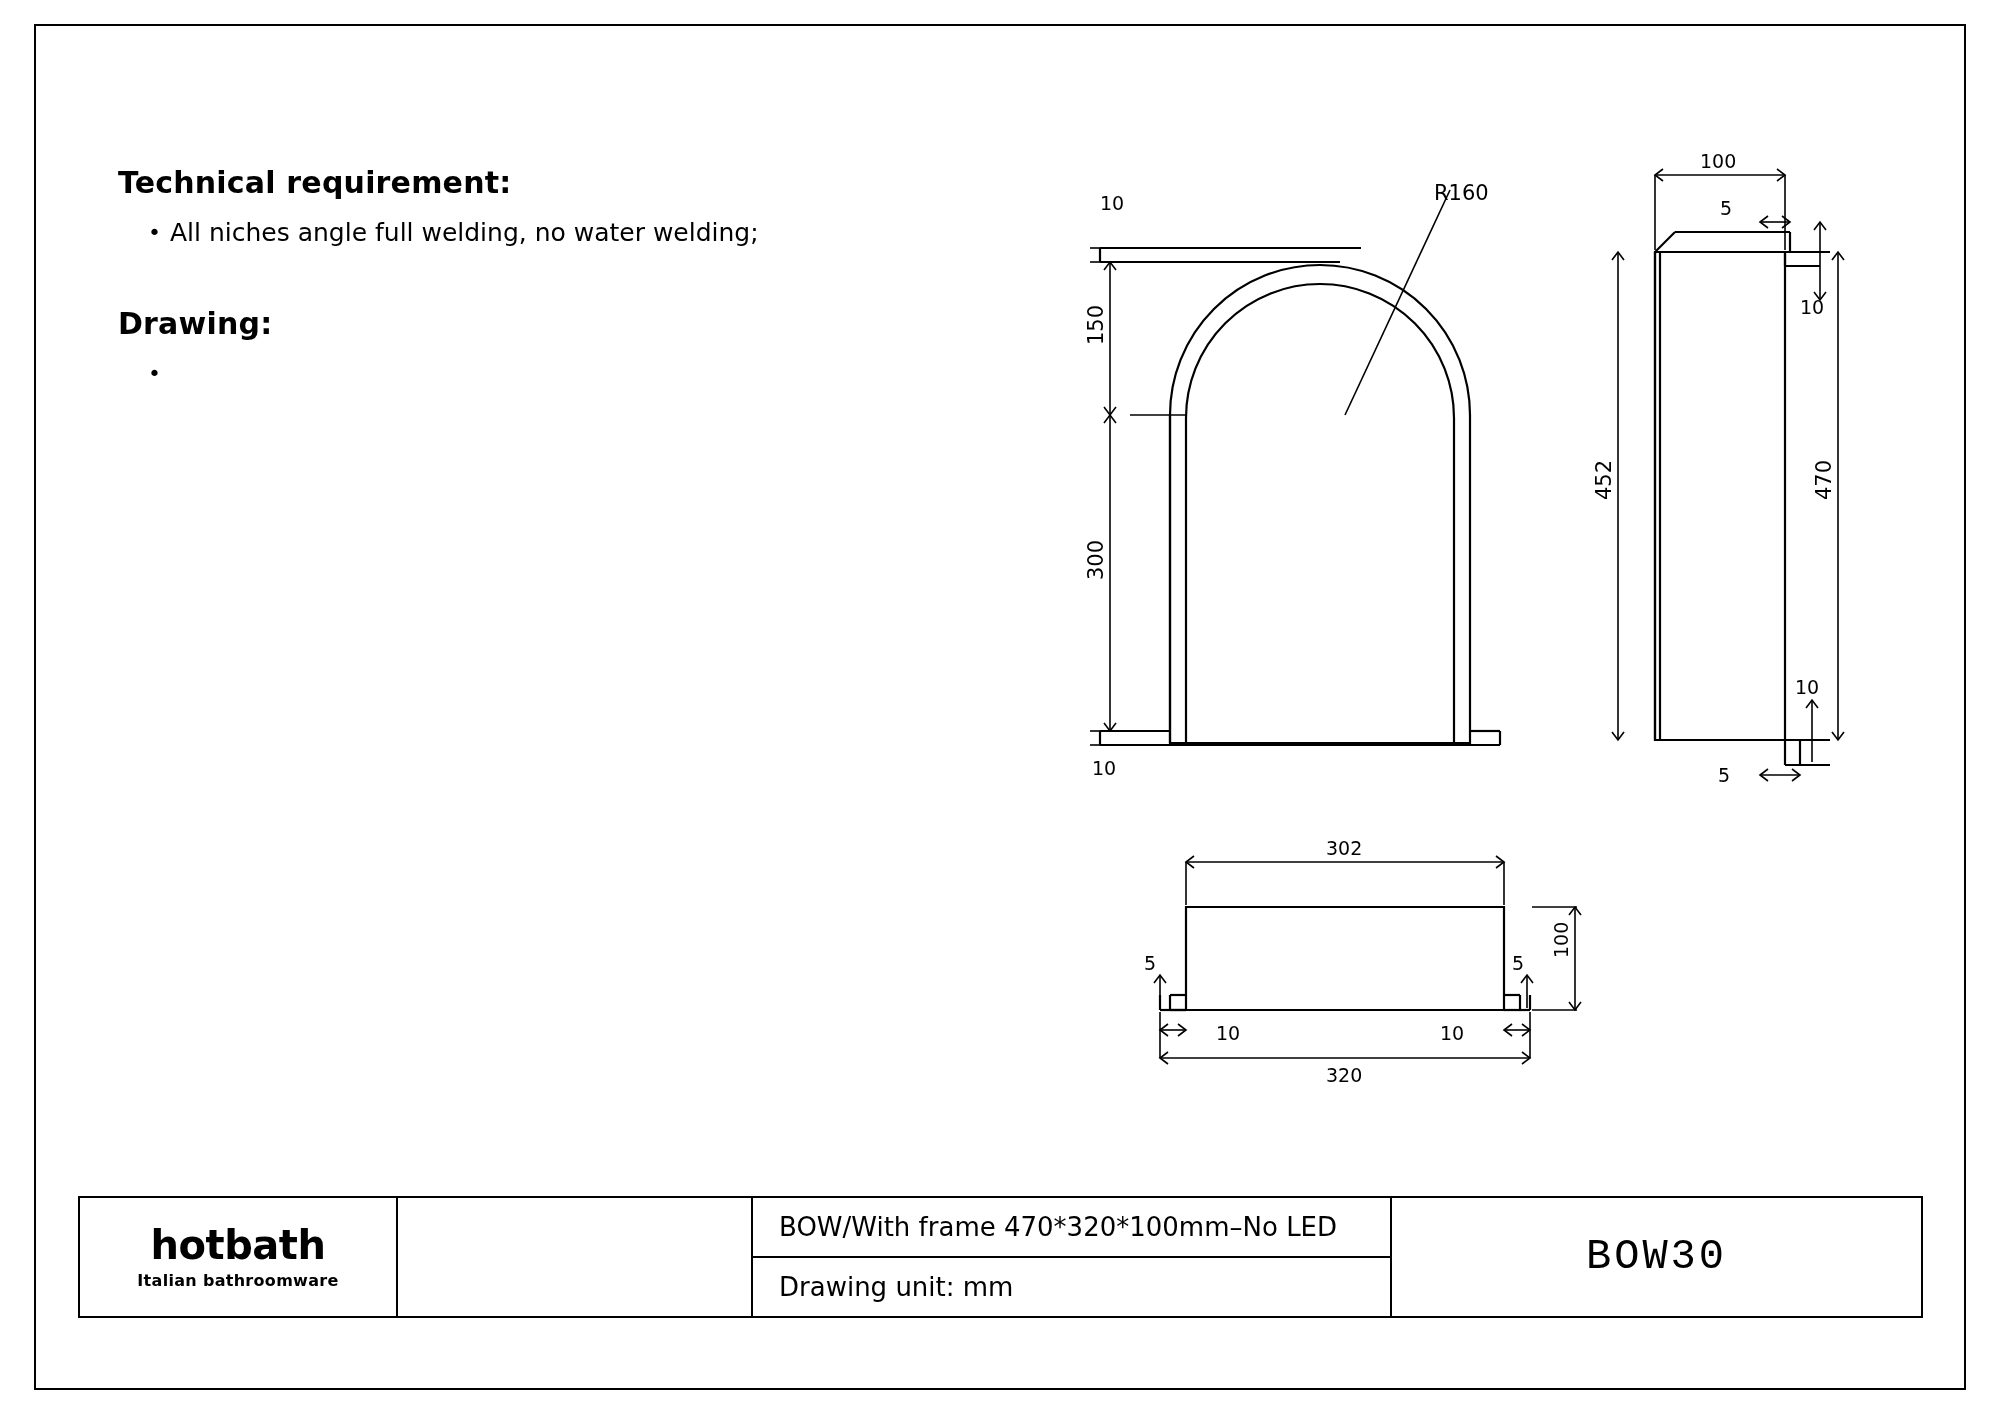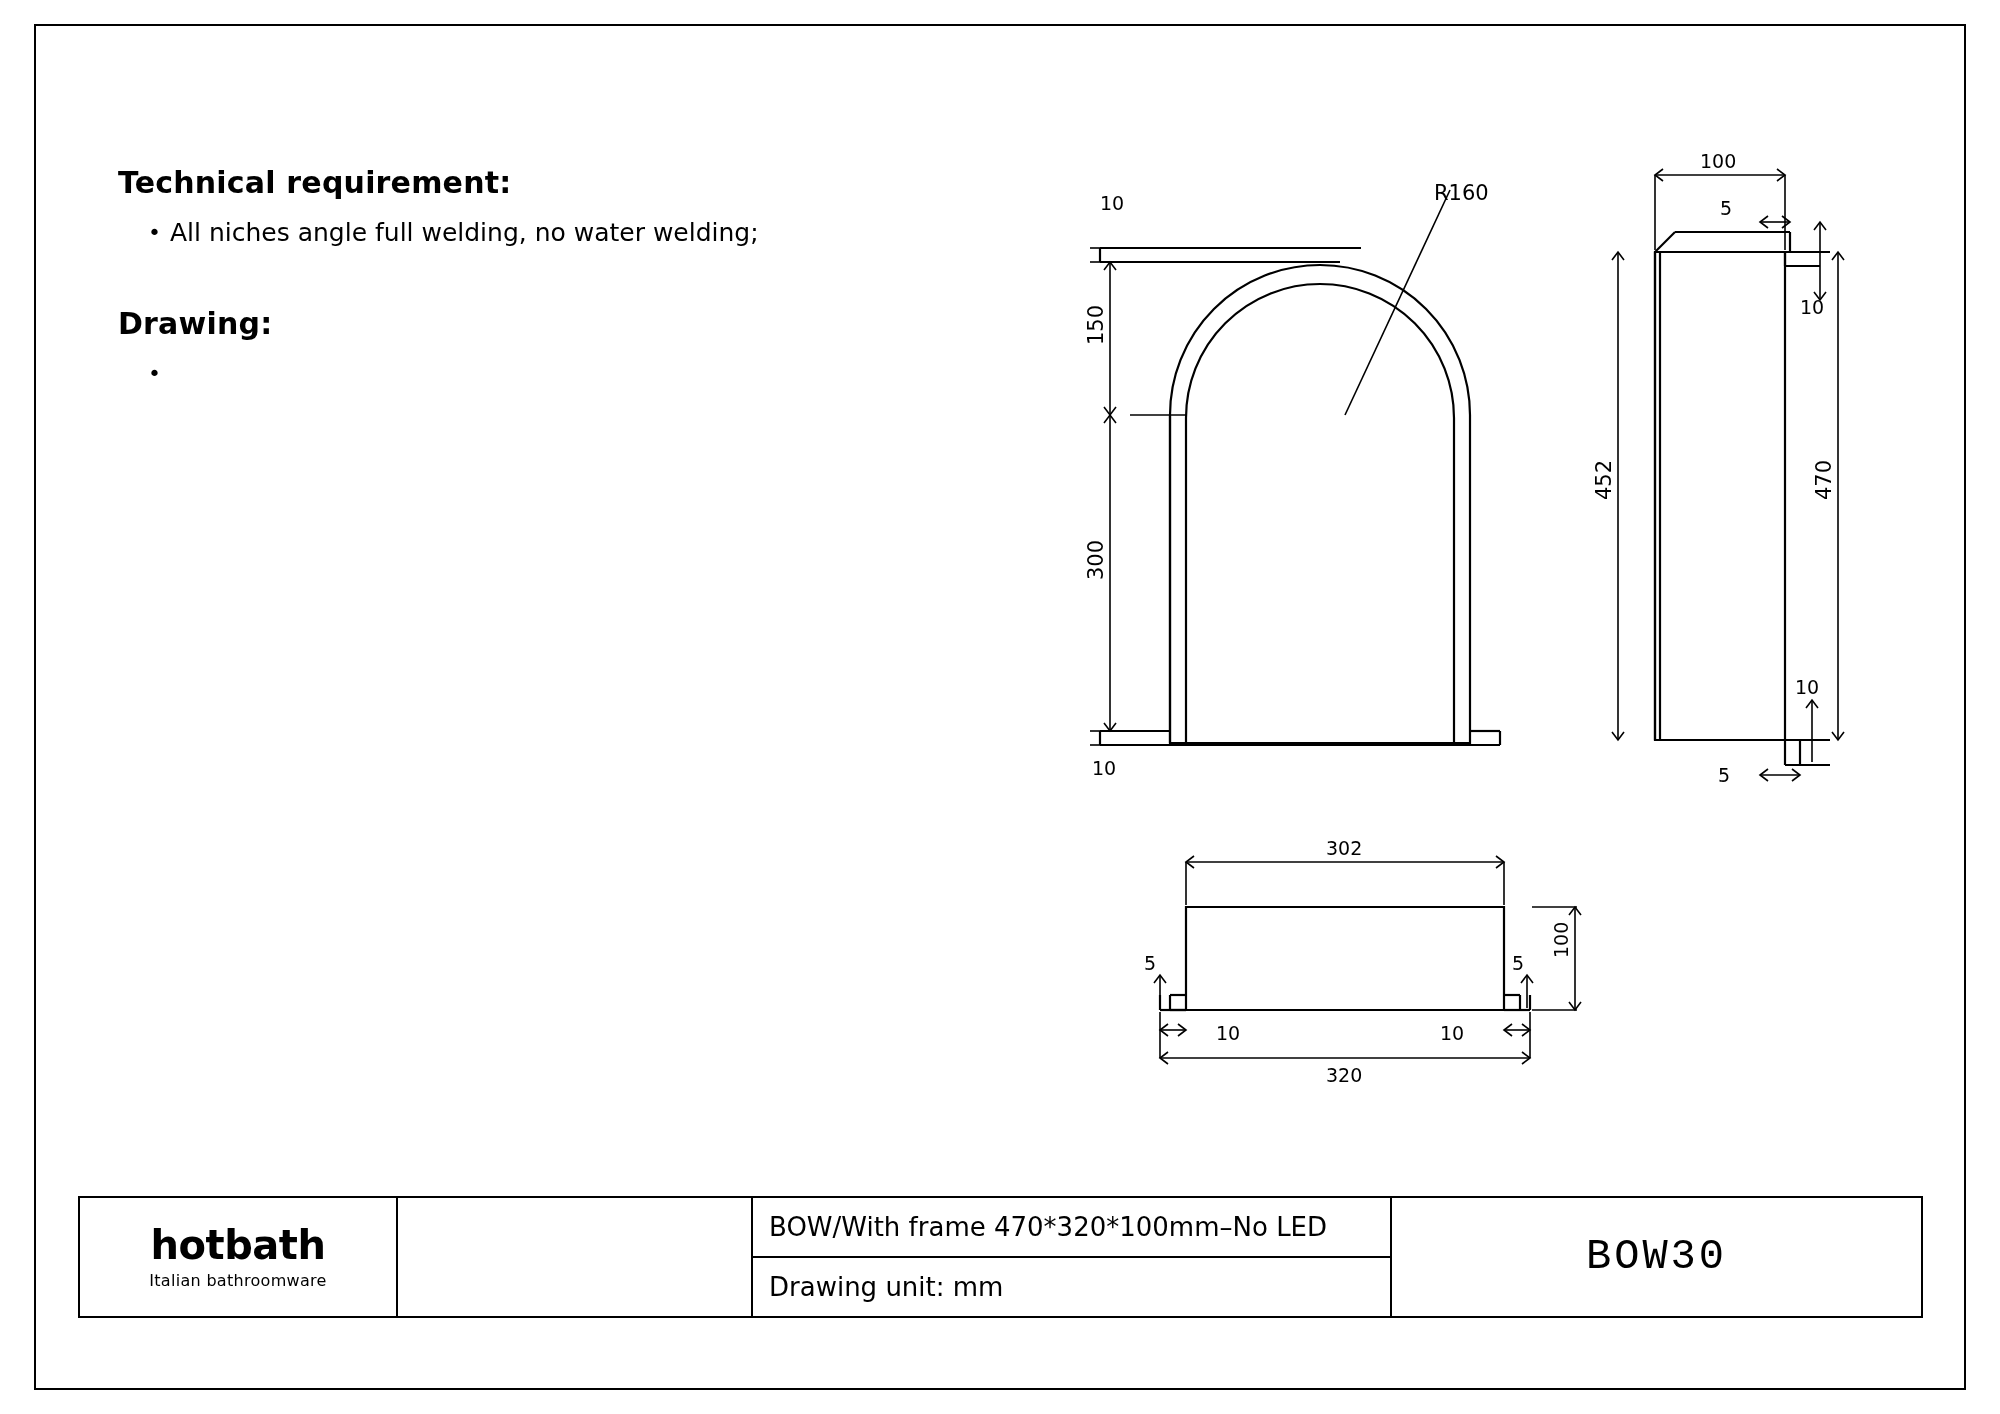"BOW/With frame 470*320*100mm–No LED" .tb-mid-row { padding-left: 16px -> 26px }
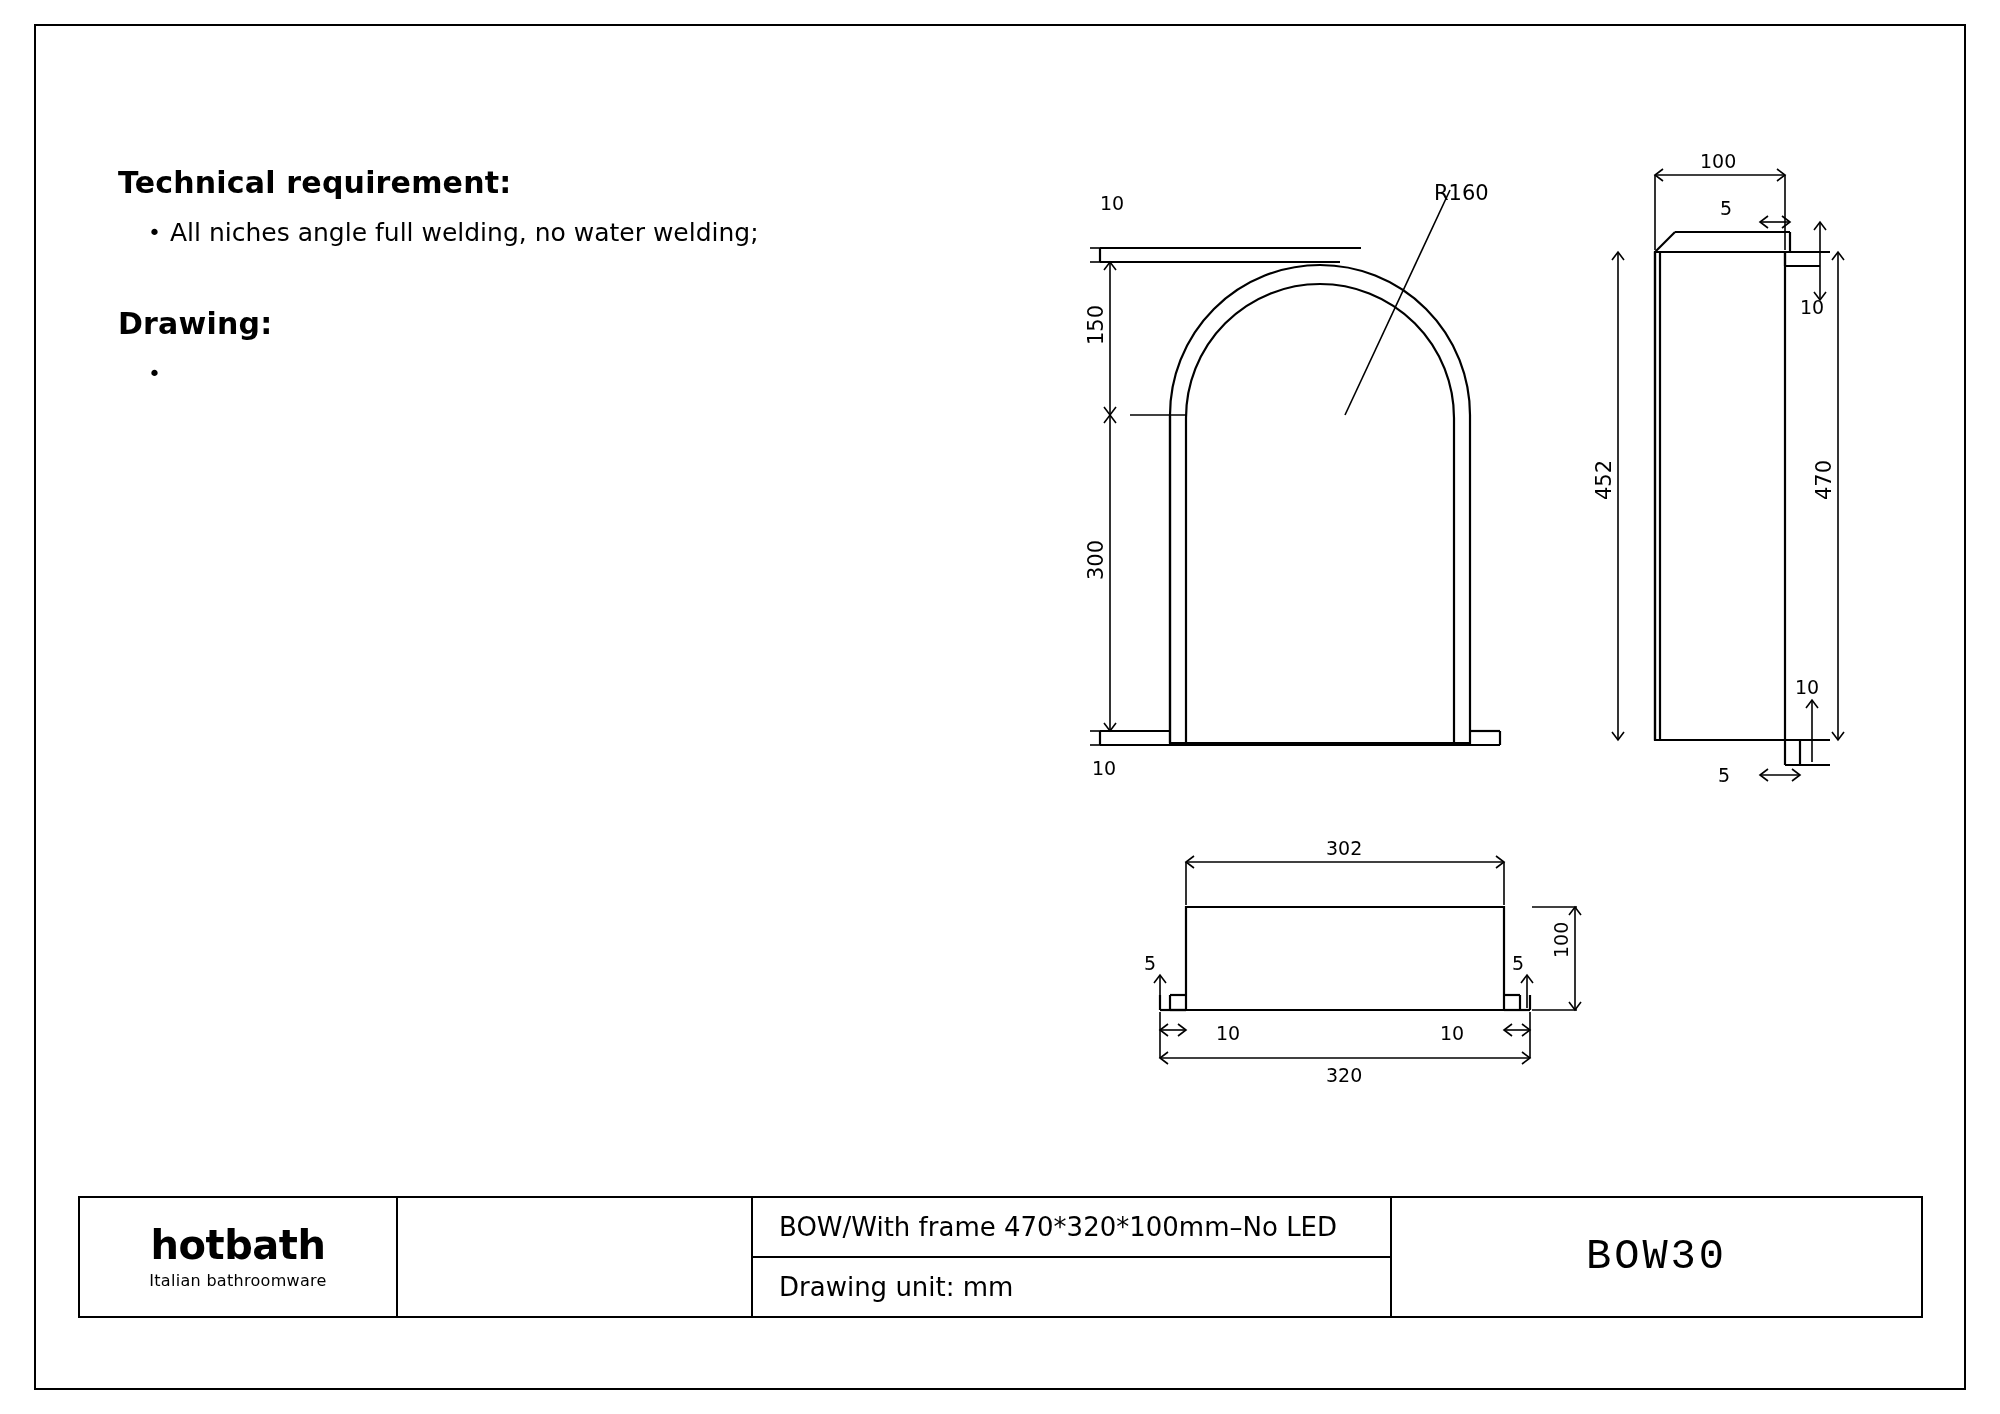"Italian bathroomware" .logo-sub { font-weight: none -> bold }
